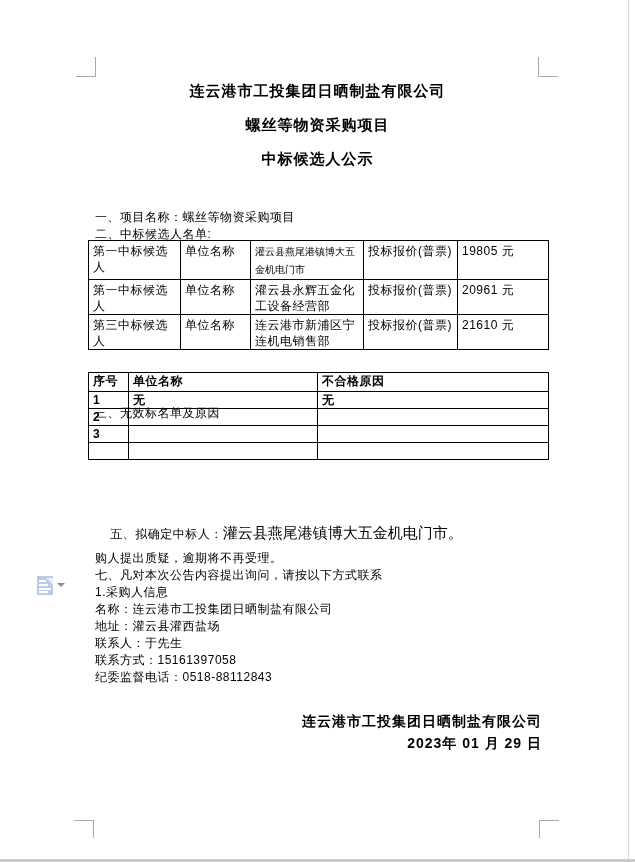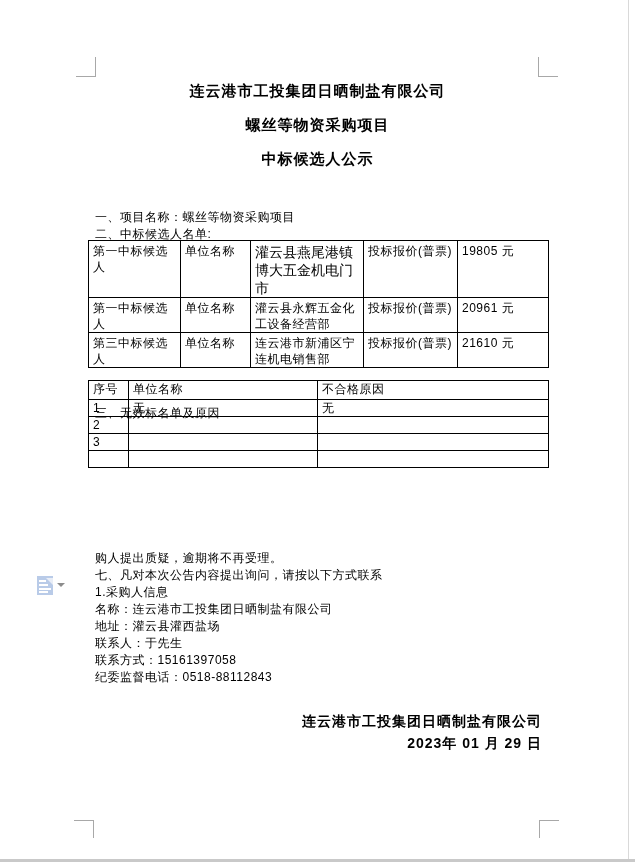"灌云县燕尾港镇博大五金机电门市" .tbl1 .big { font-size: 14px -> 10px }
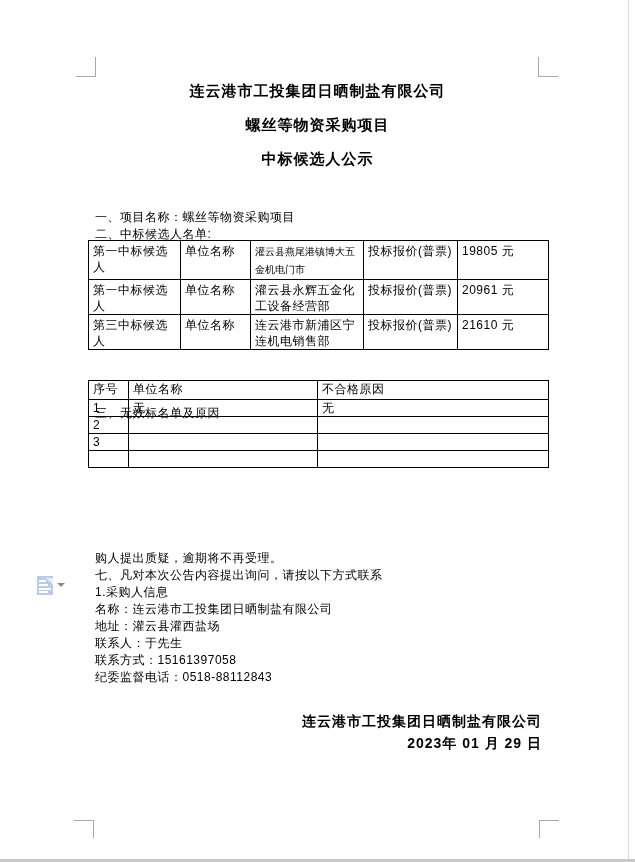"序号" .tbl2 { font-weight: none -> bold; top: 380px -> 372px }
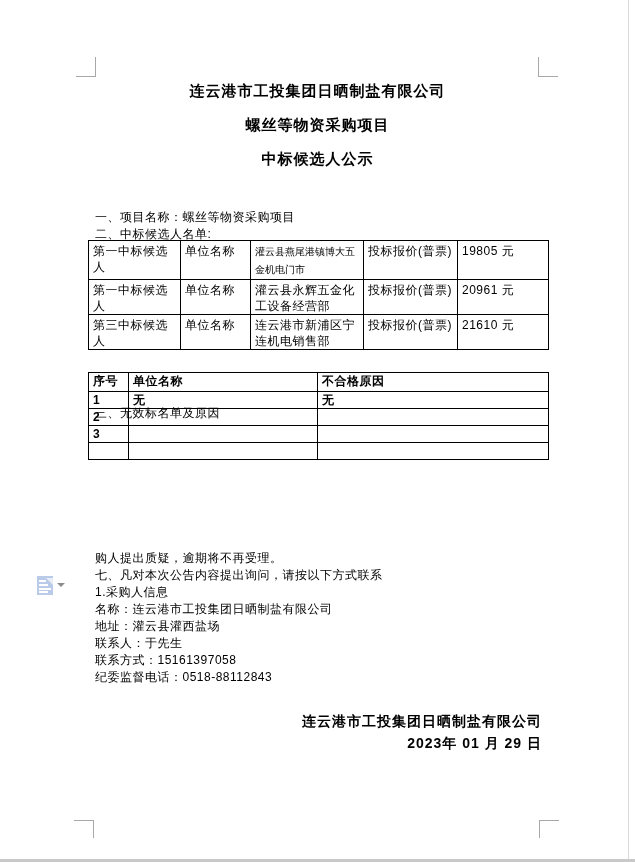"五、拟确定中标人：灌云县燕尾港镇博大五金机电门市。" div.abs { html: none -> <div> <span>五、拟确定中标人：</span><span>灌云县燕尾港镇博大五金机电门市。</span> </div> }
